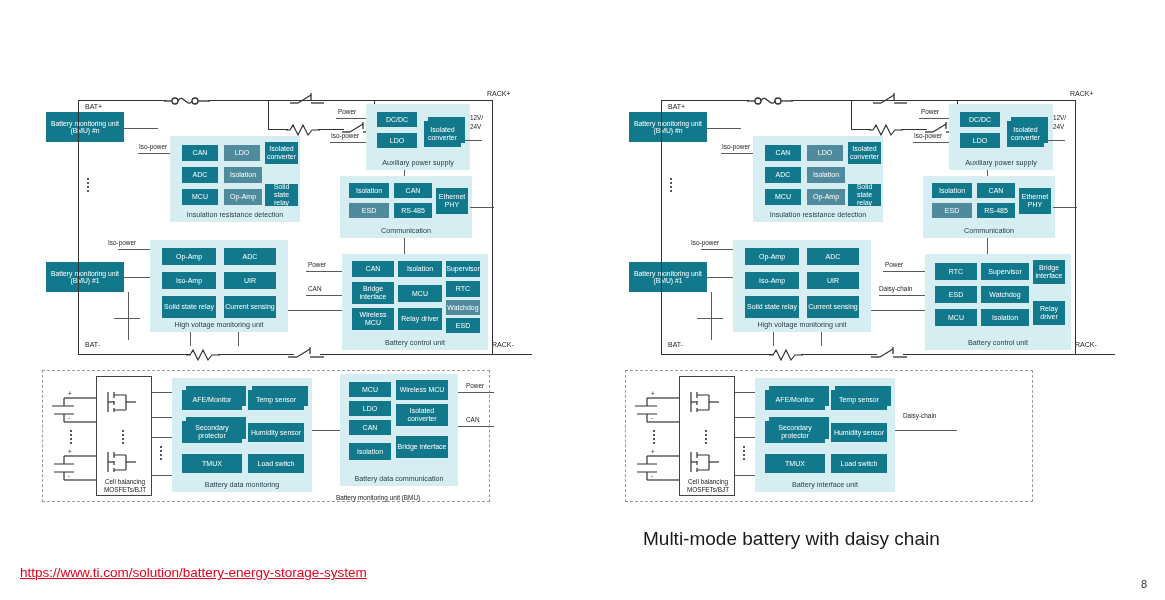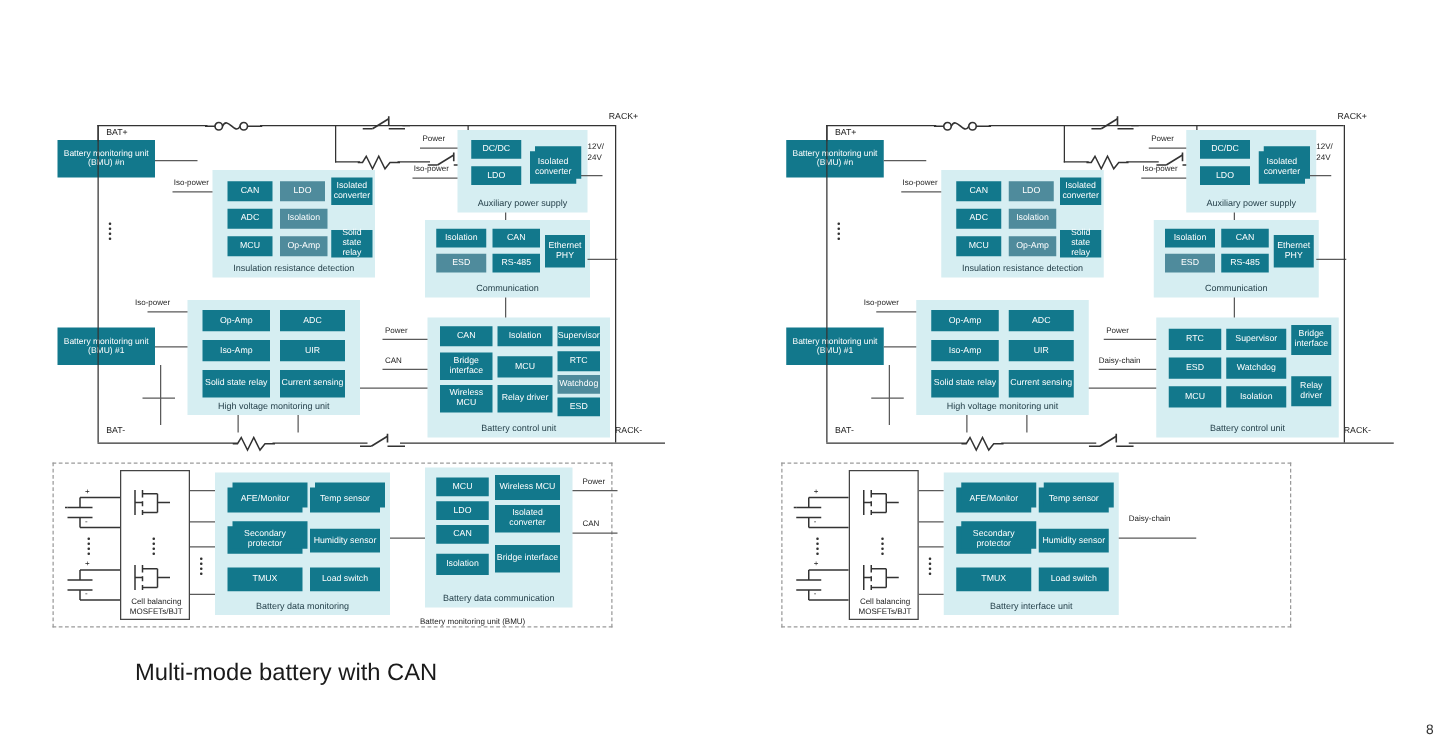"Multi-mode battery with CAN" div.caption { html: <div>Multi-mode battery with CAN</div> -> none }
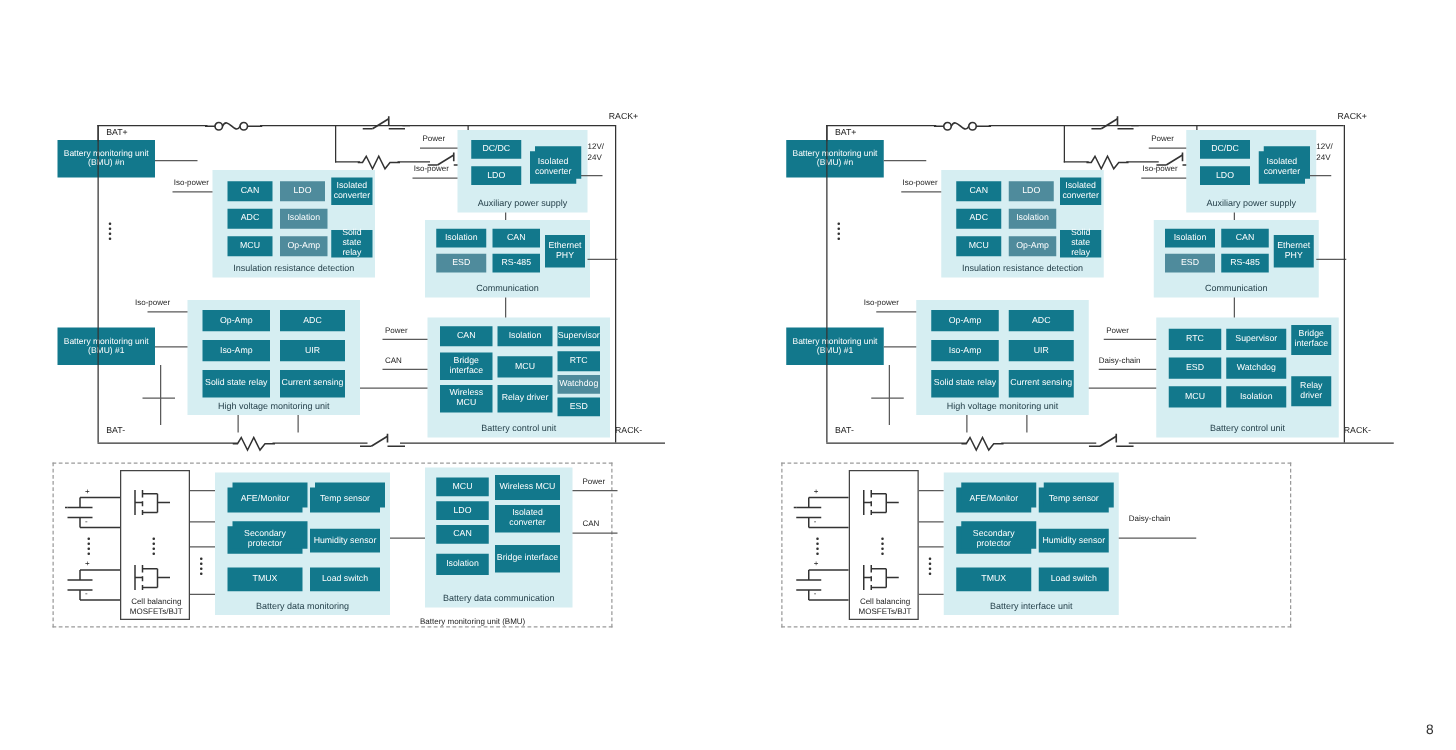"Multi-mode battery with daisy chain" div.caption { html: none -> <div>Multi-mode battery with daisy chain</div> }
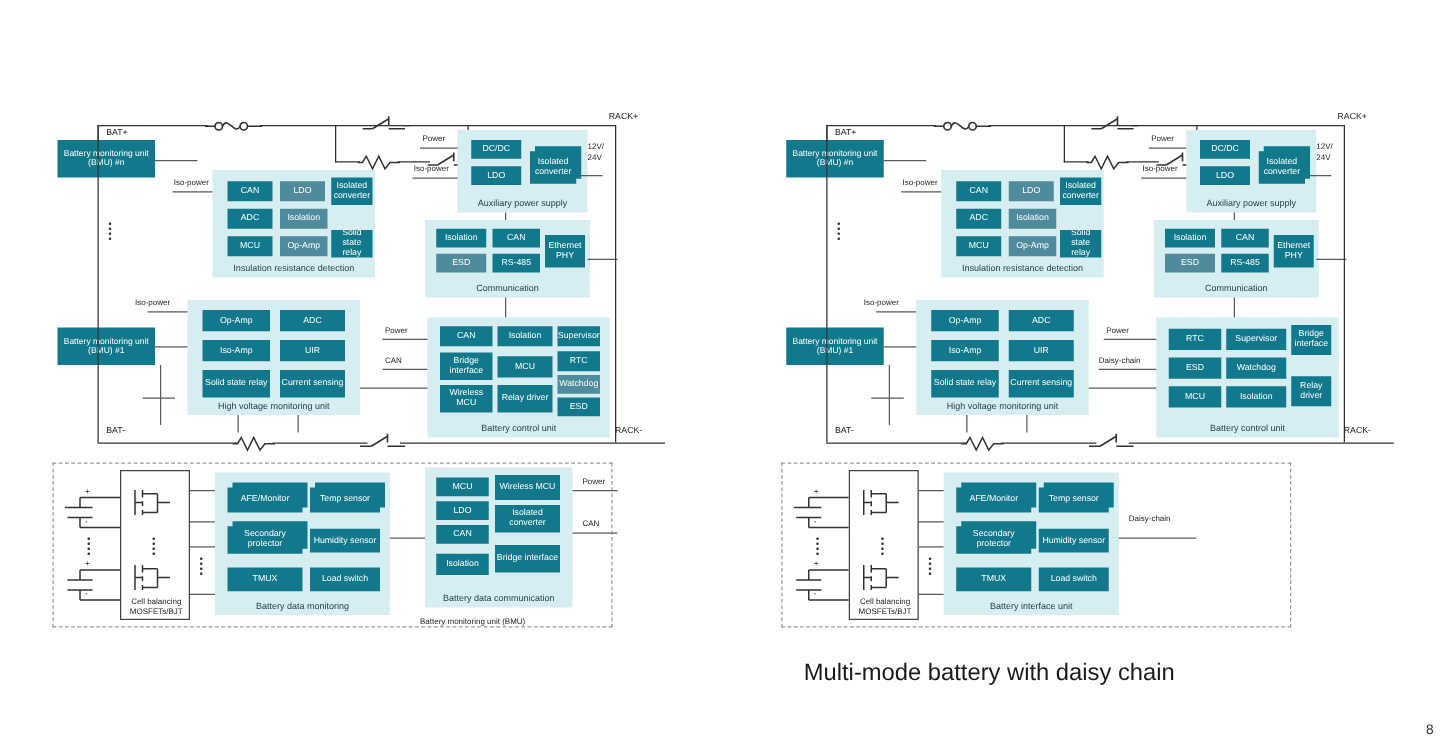"https://www.ti.com/solution/battery-ener" a.source-link { html: none -> <a>https://www.ti.com/solution/battery-energy-storage-system</a> }
